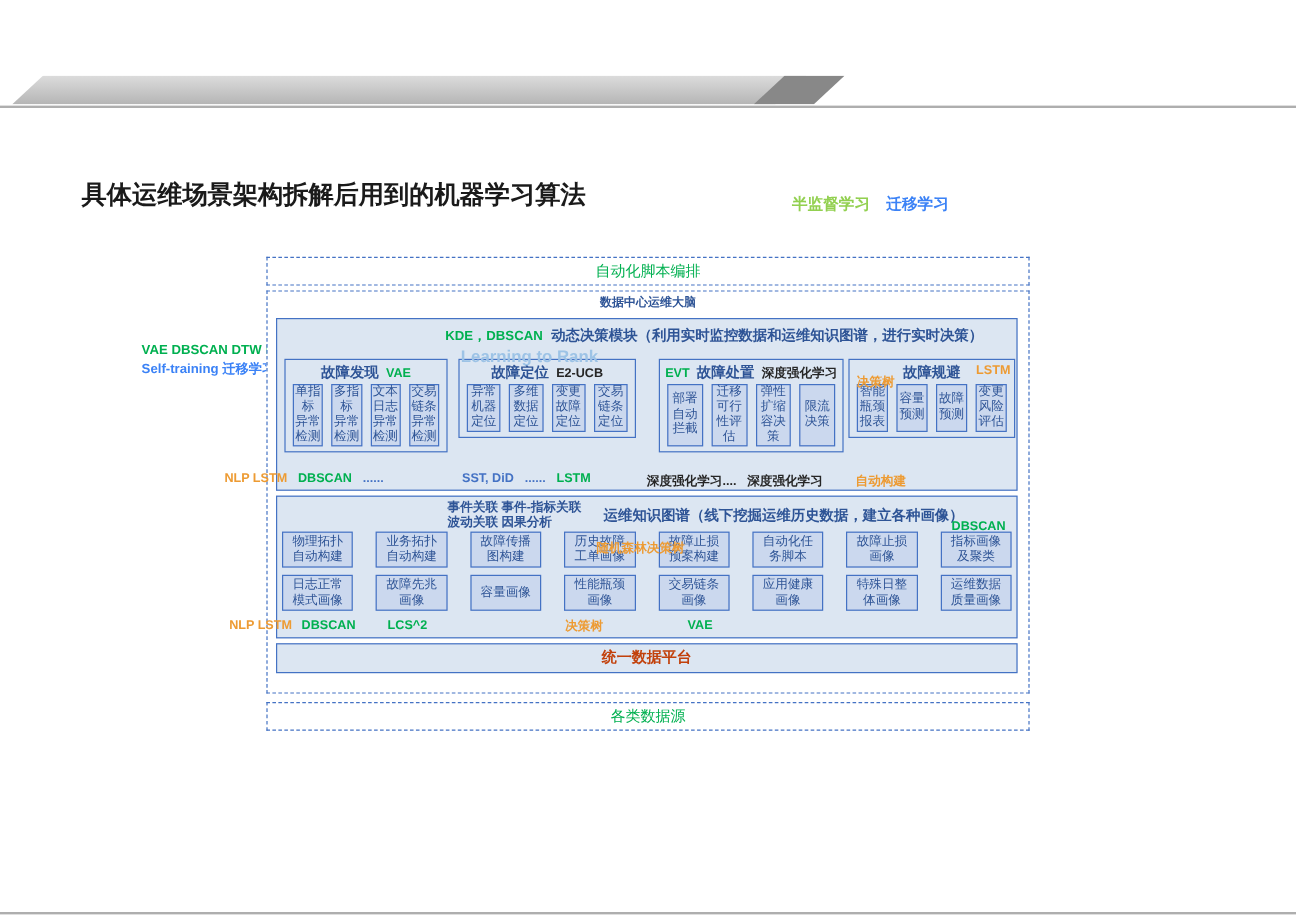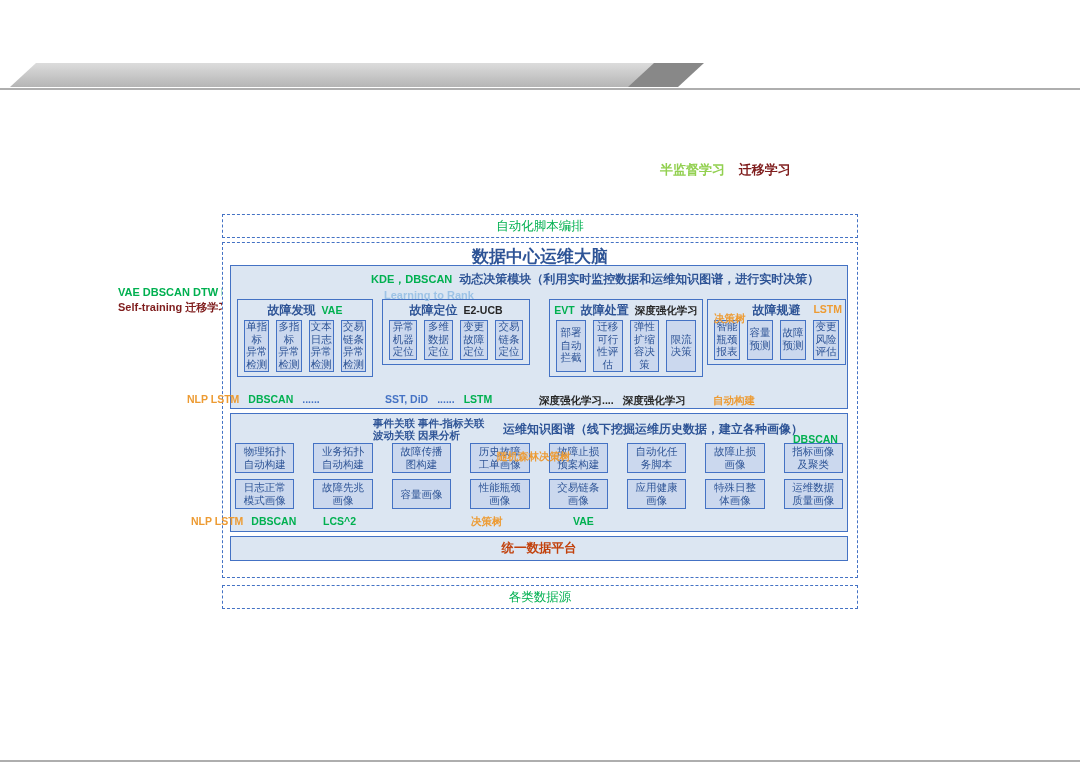"具体运维场景架构拆解后用到的机器学习算法" h1.title { html: none -> <h1>具体运维场景架构拆解后用到的机器学习算法</h1> }
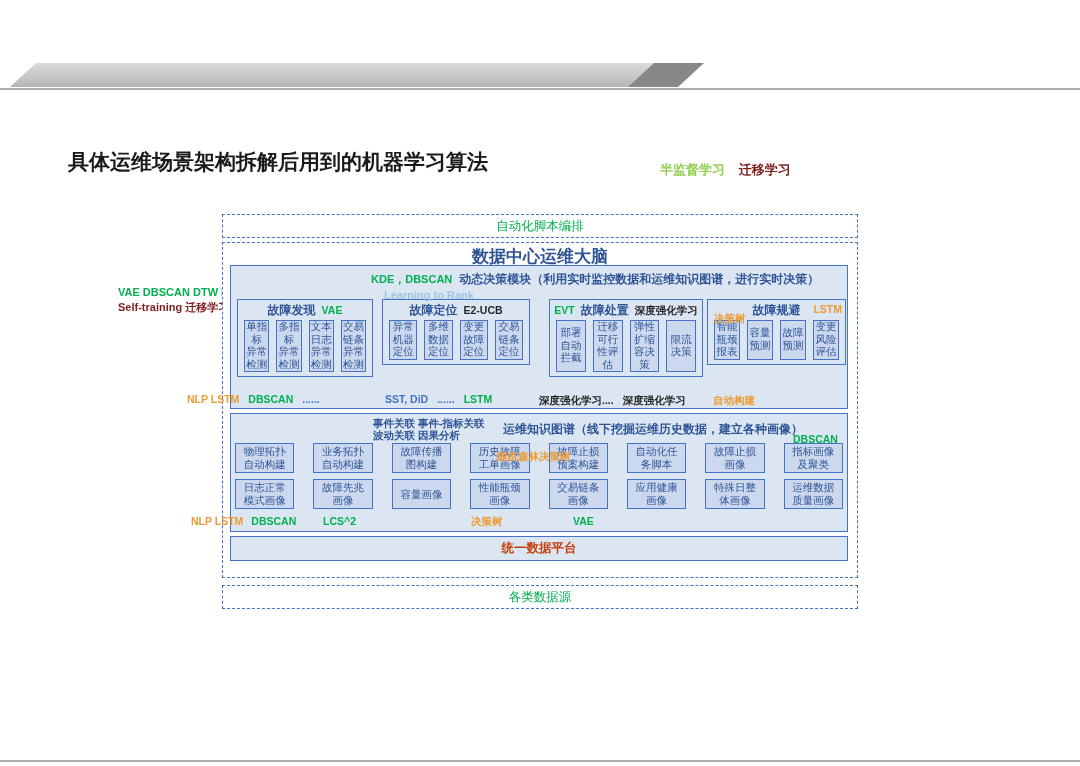"迁移学习" .c-purple { color: #7f1d1d -> #3b82f6 }
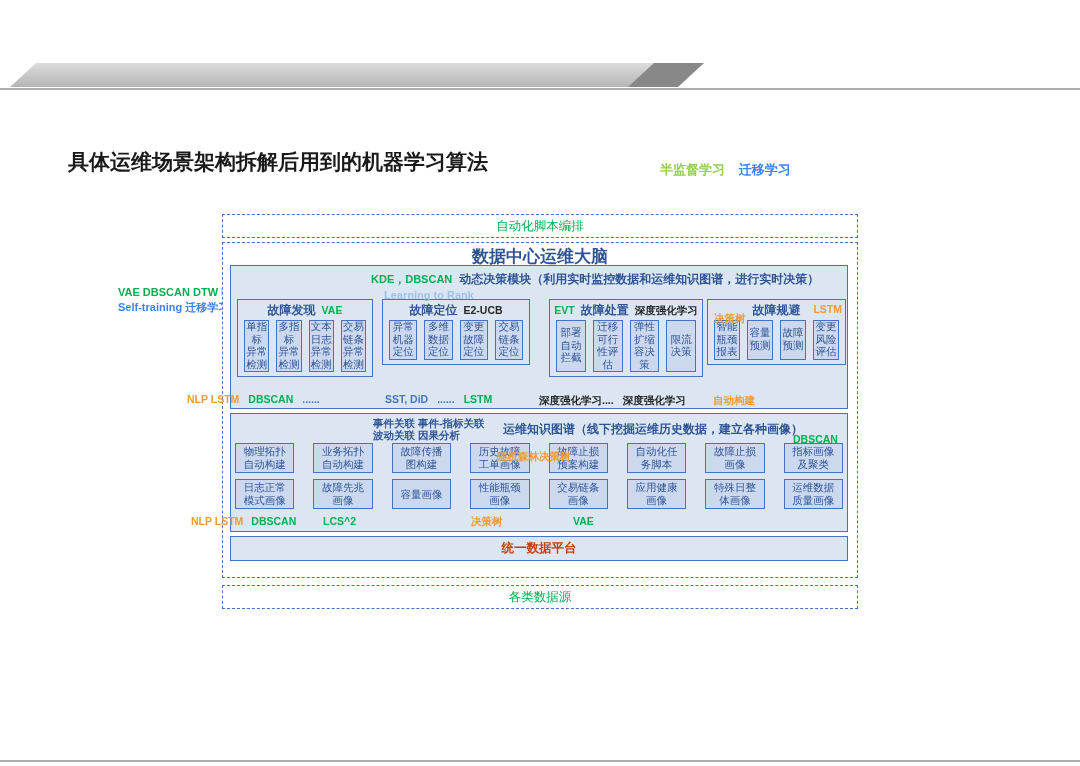"数据中心运维大脑" .brain-title { font-size: 17px -> 10px }
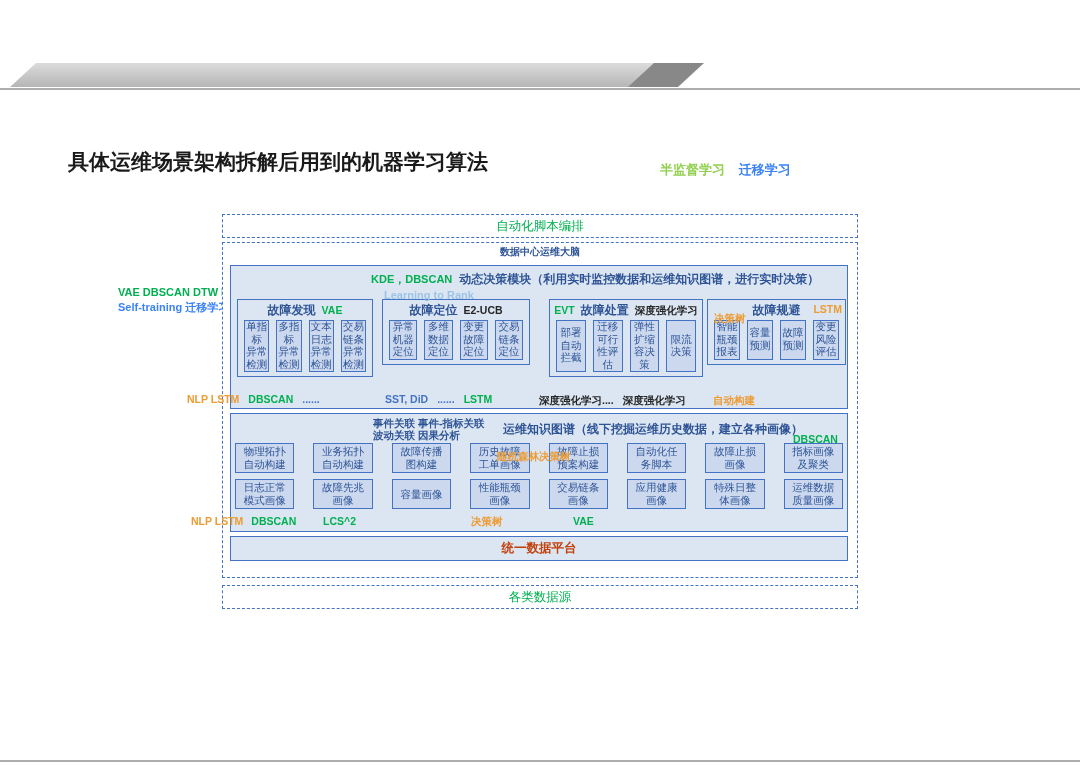"Learning to Rank" .ltr-note { font-size: 11px -> 14px }
